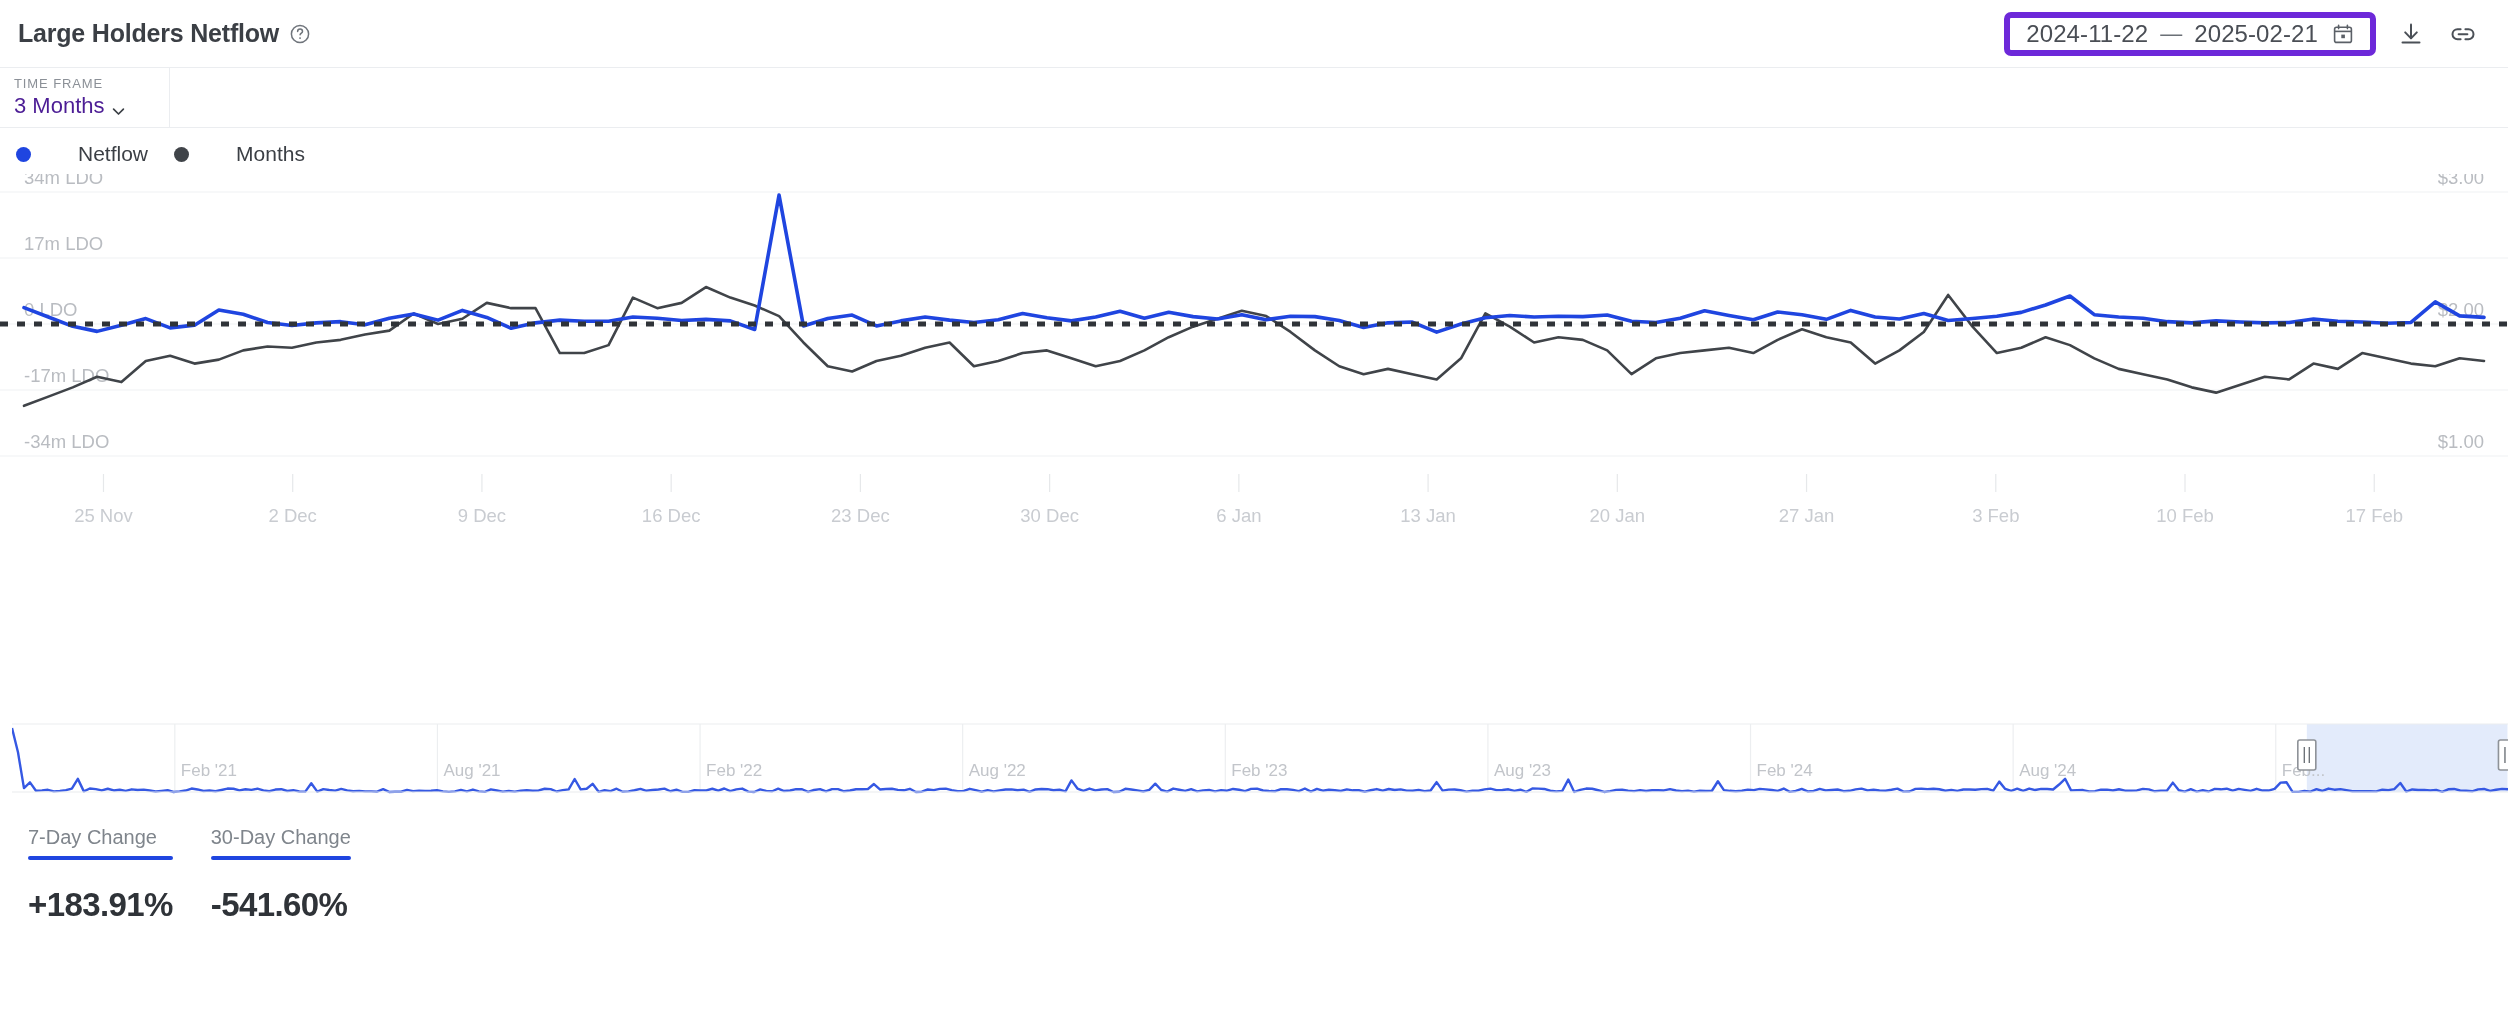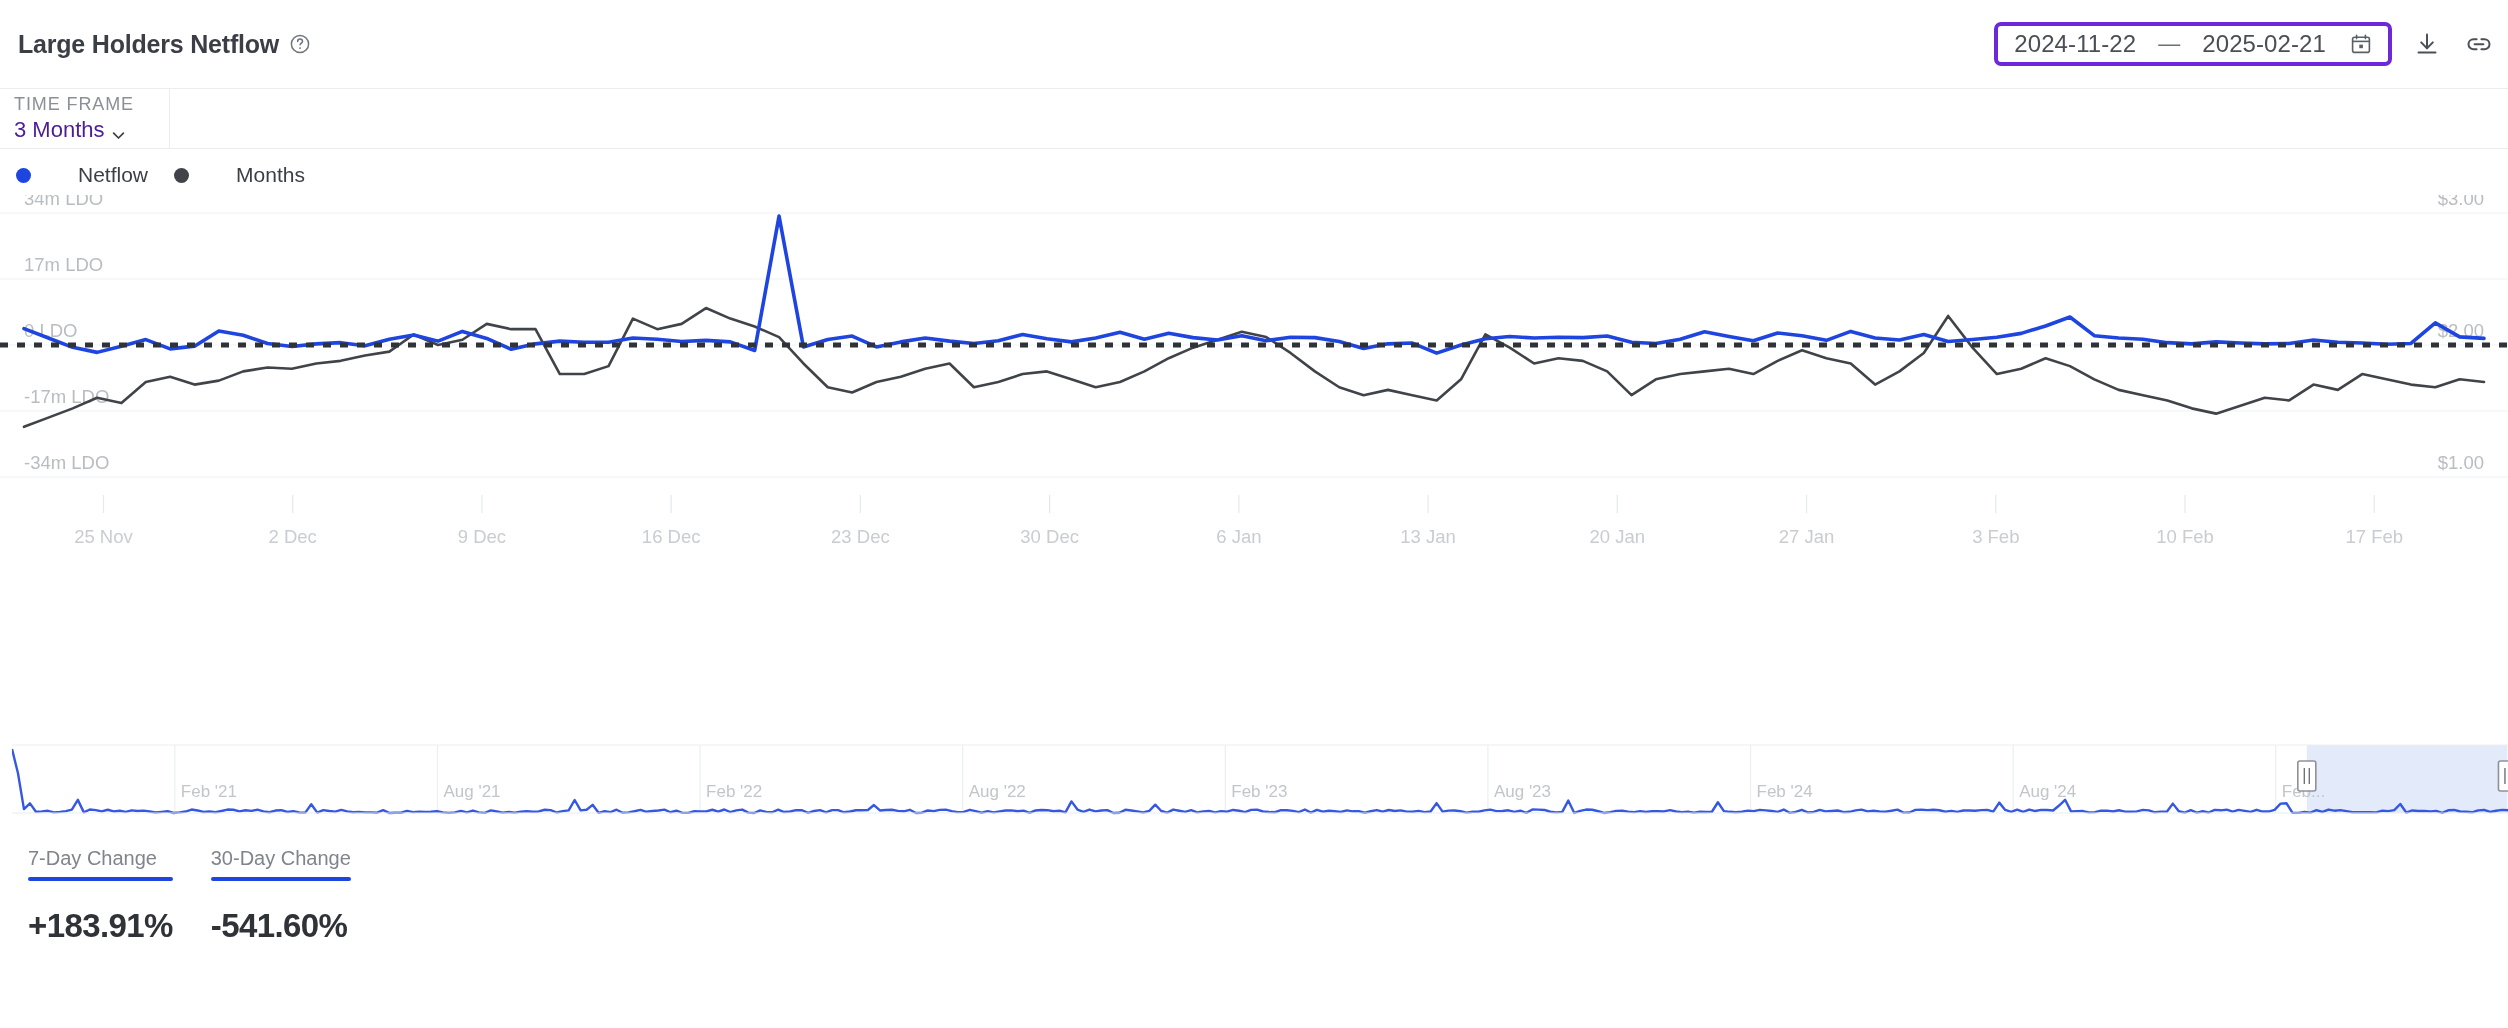"Large Holders Netflow" .header { height: 89px -> 68px; padding: 0 12px 0 18px -> 0 28px 0 18px }
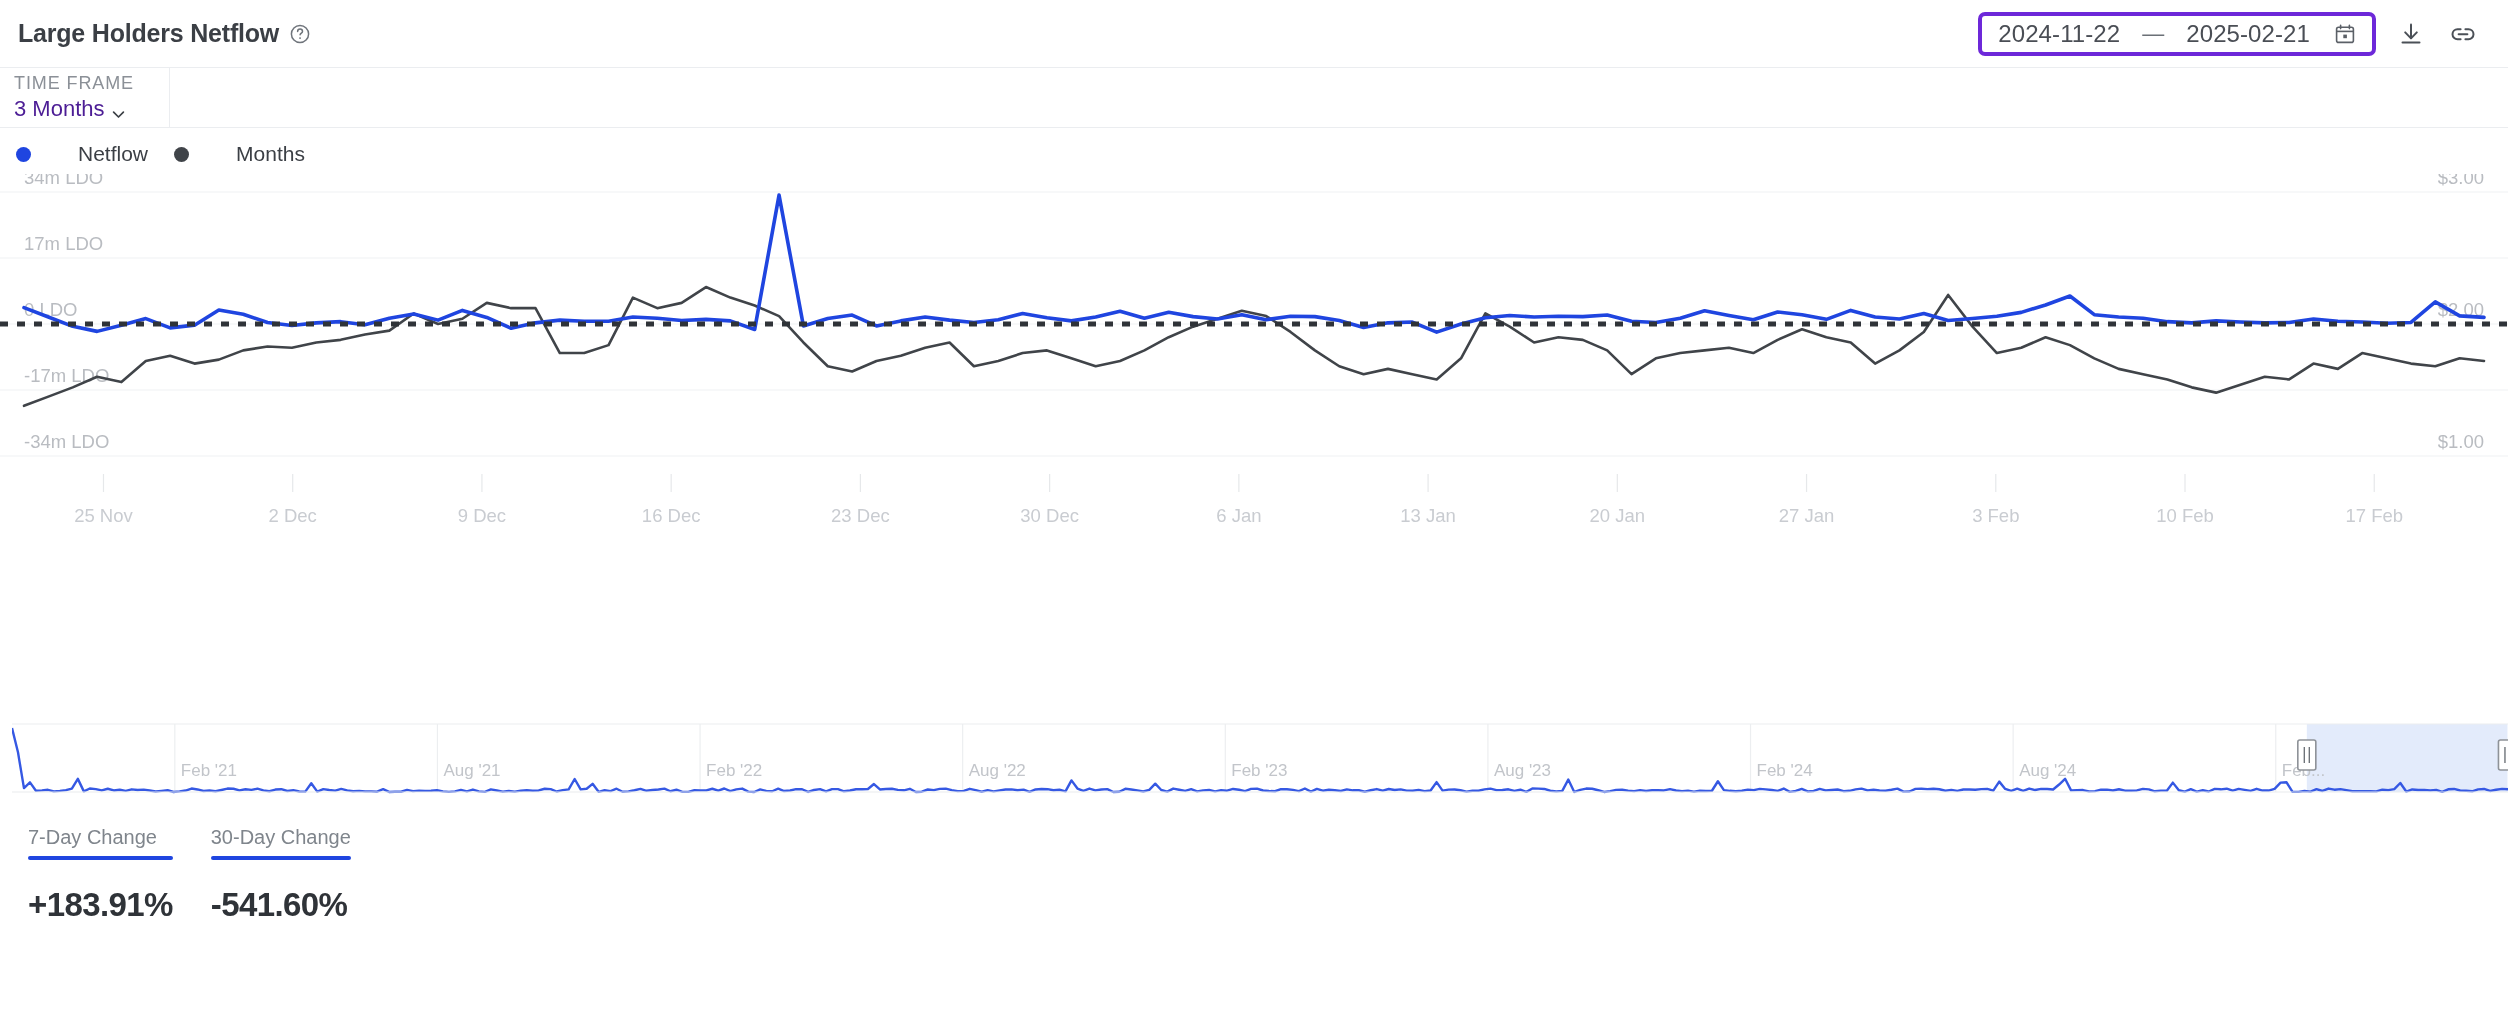"2024-11-22" .daterange { border: 4px solid #6d28d9 -> 6px solid #6d28d9; gap: 22px -> 12px }
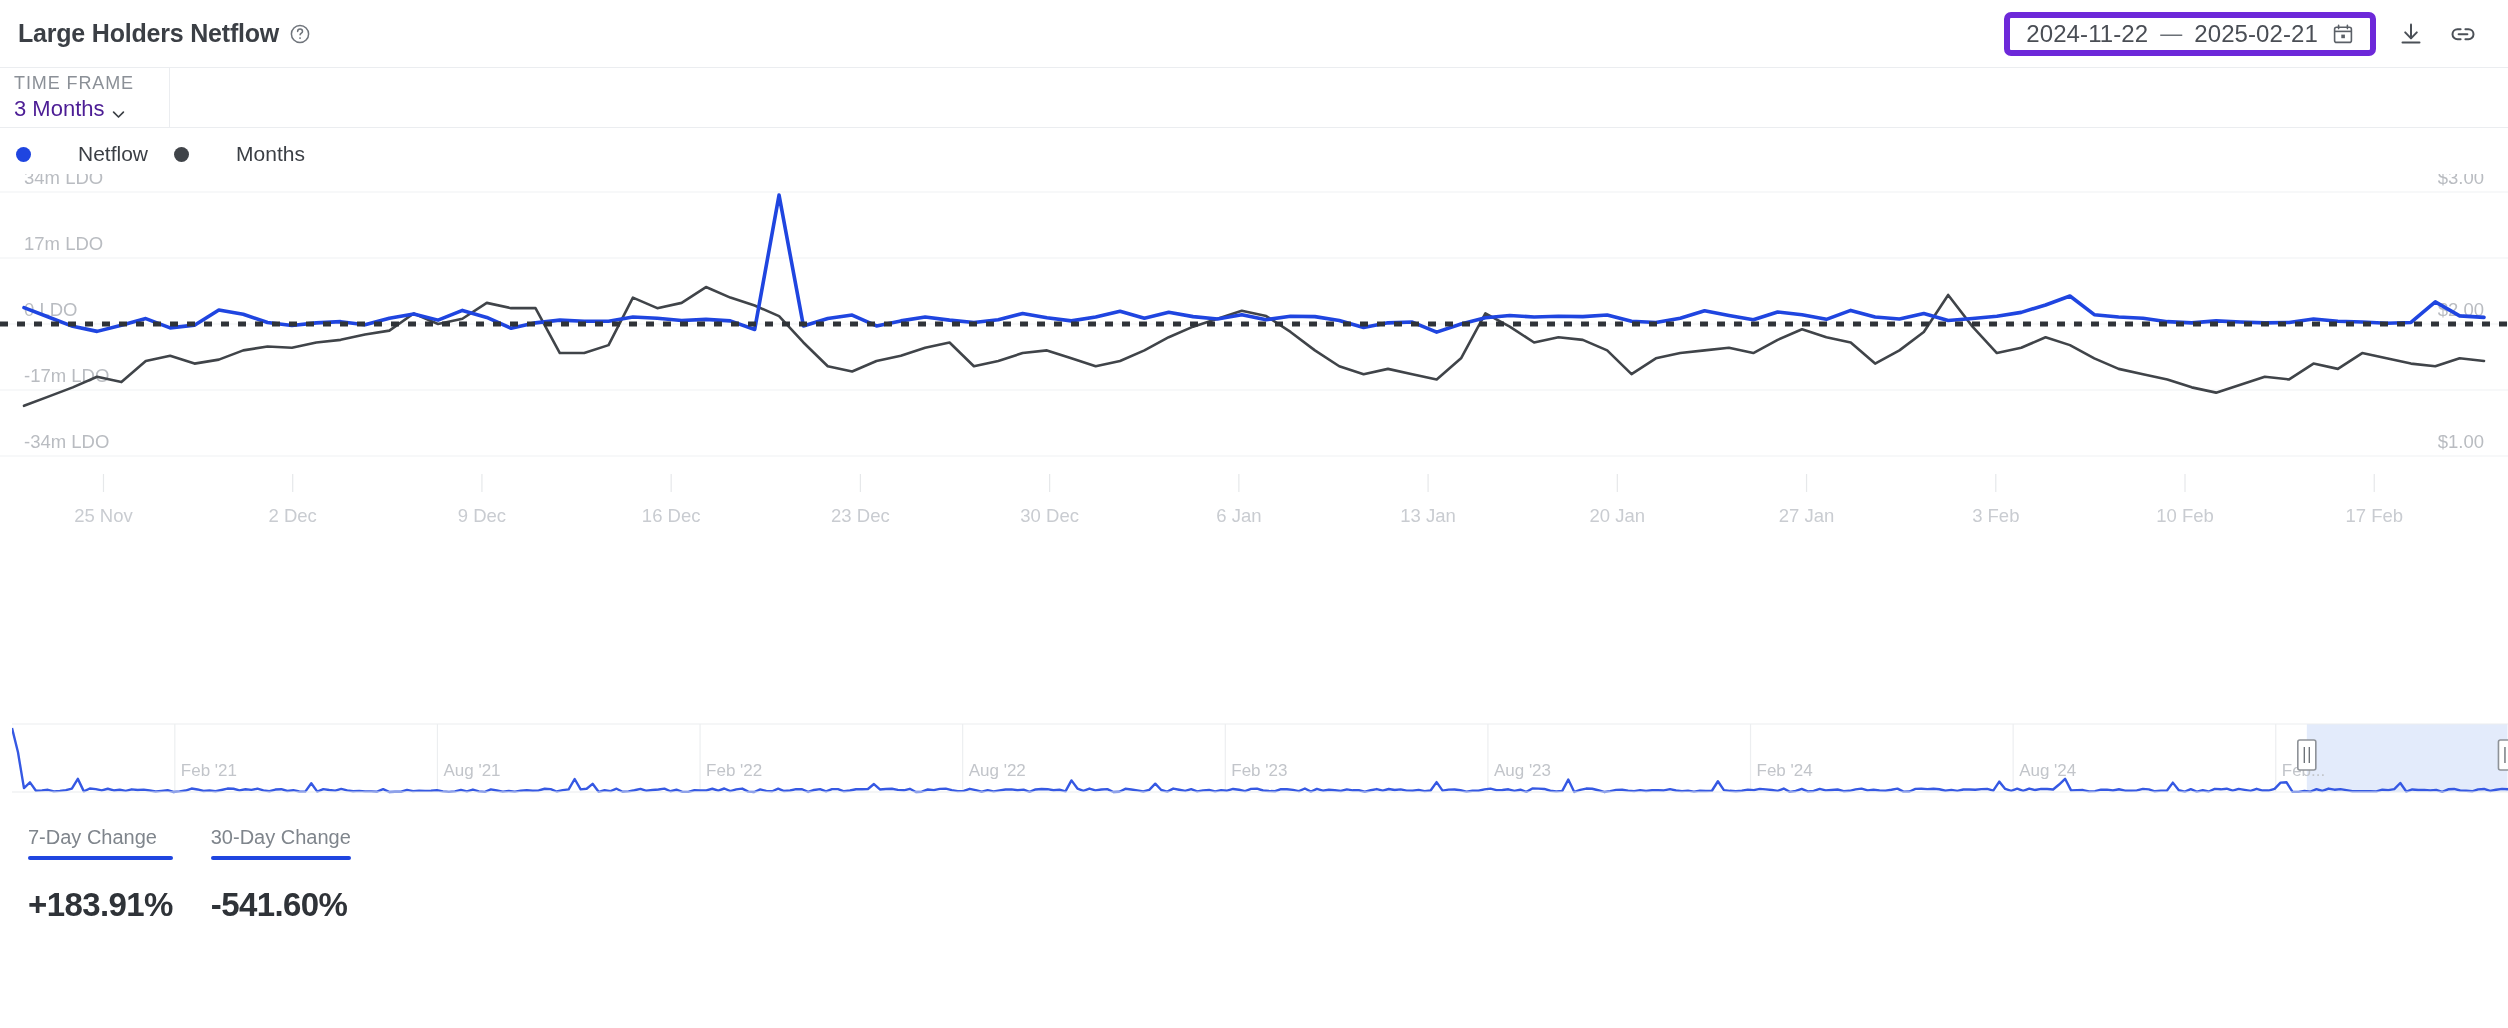"TIME FRAME" .tf-label { font-size: 18px -> 13px }
